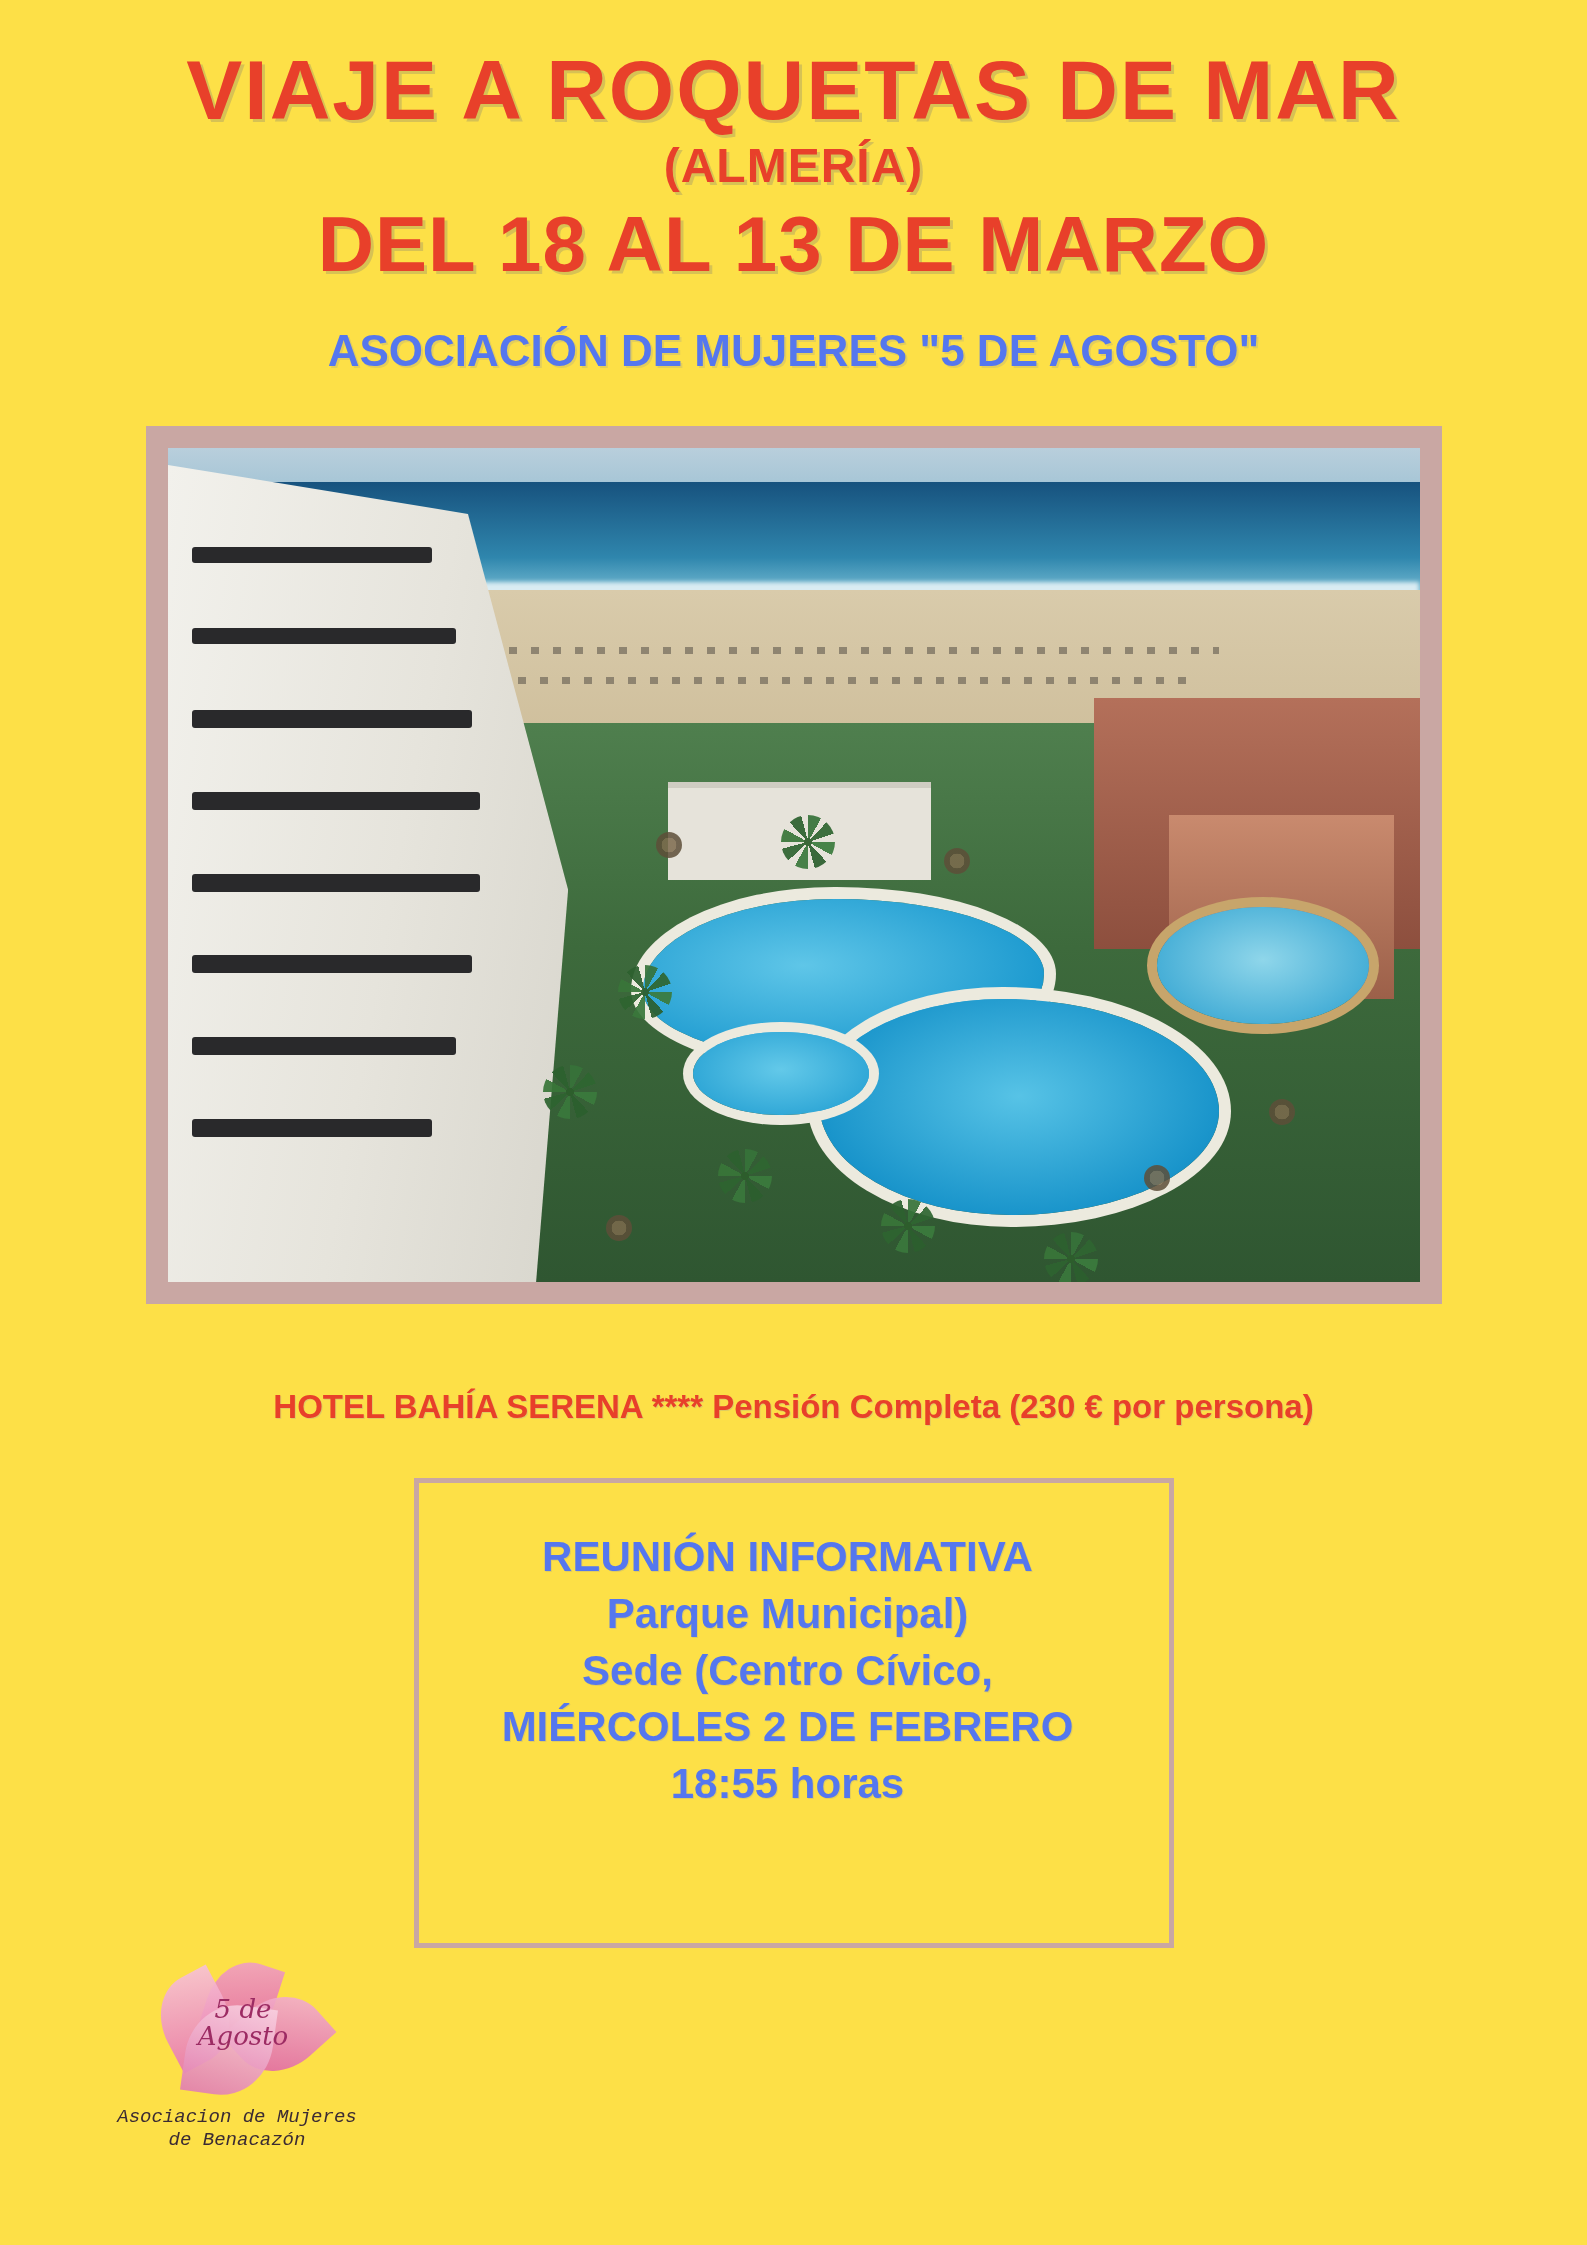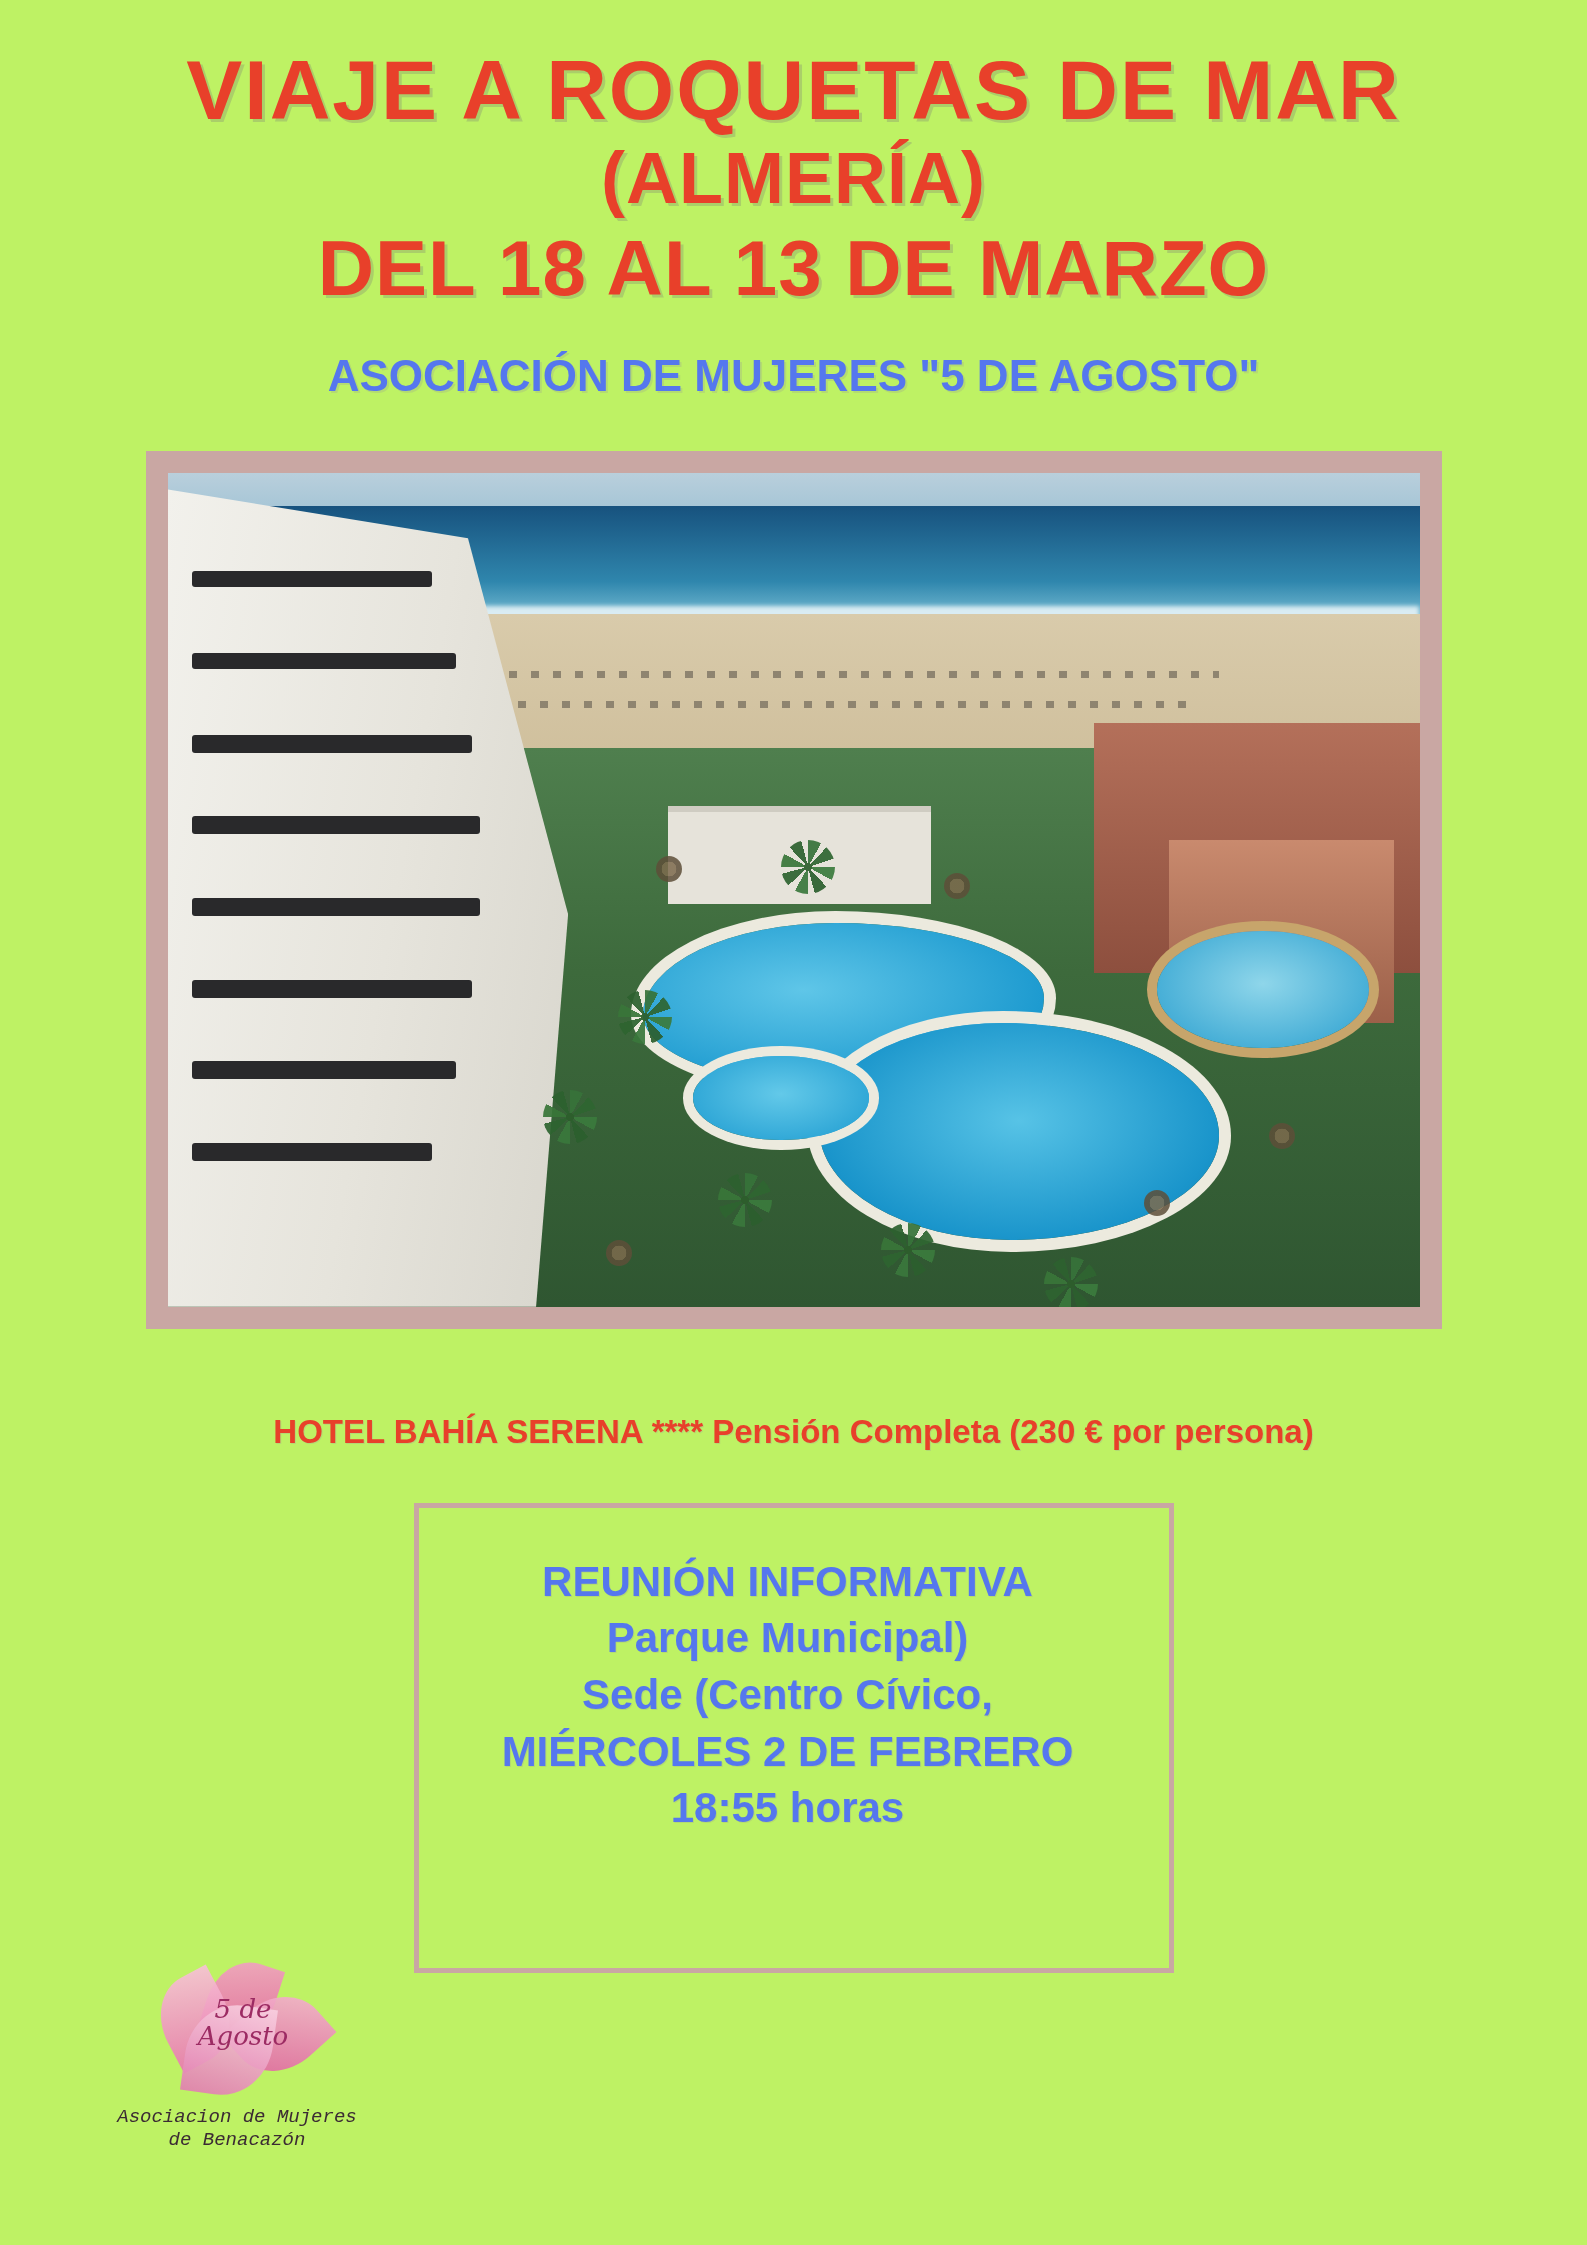"VIAJE A ROQUETAS DE MAR" .poster { background: #bef264 -> #fde047 }
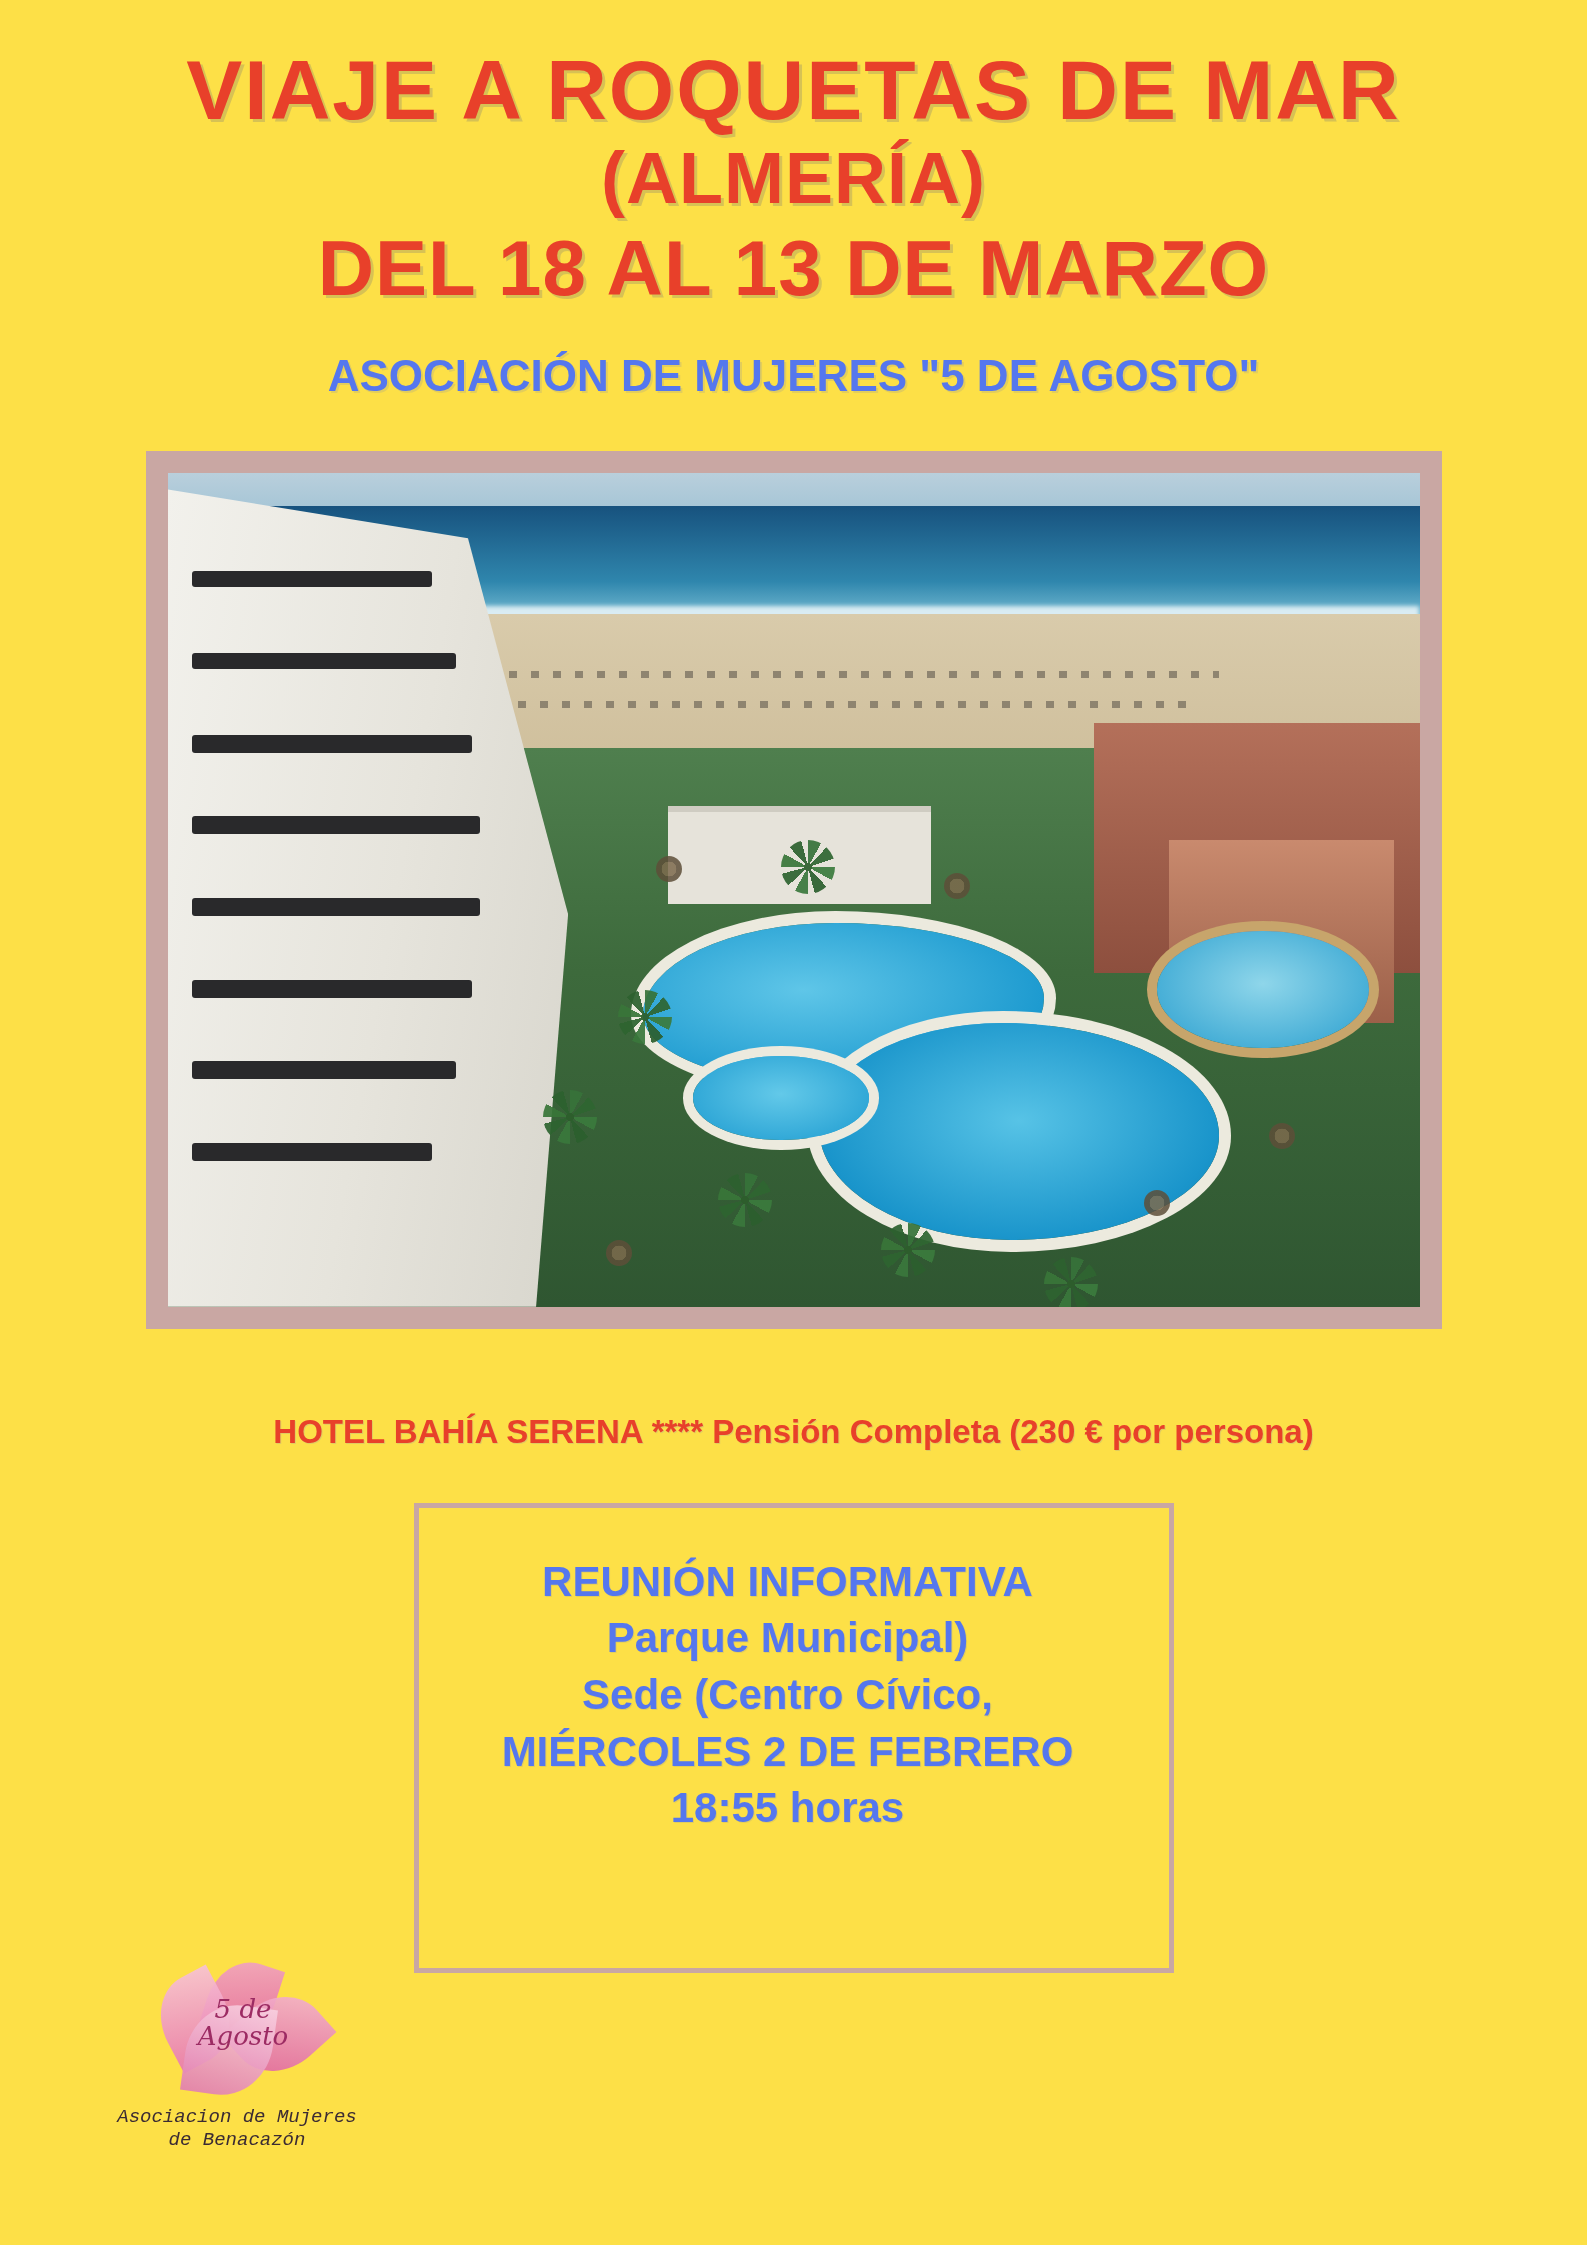"(ALMERÍA)" .title-line-2 { font-size: 72px -> 48px }
